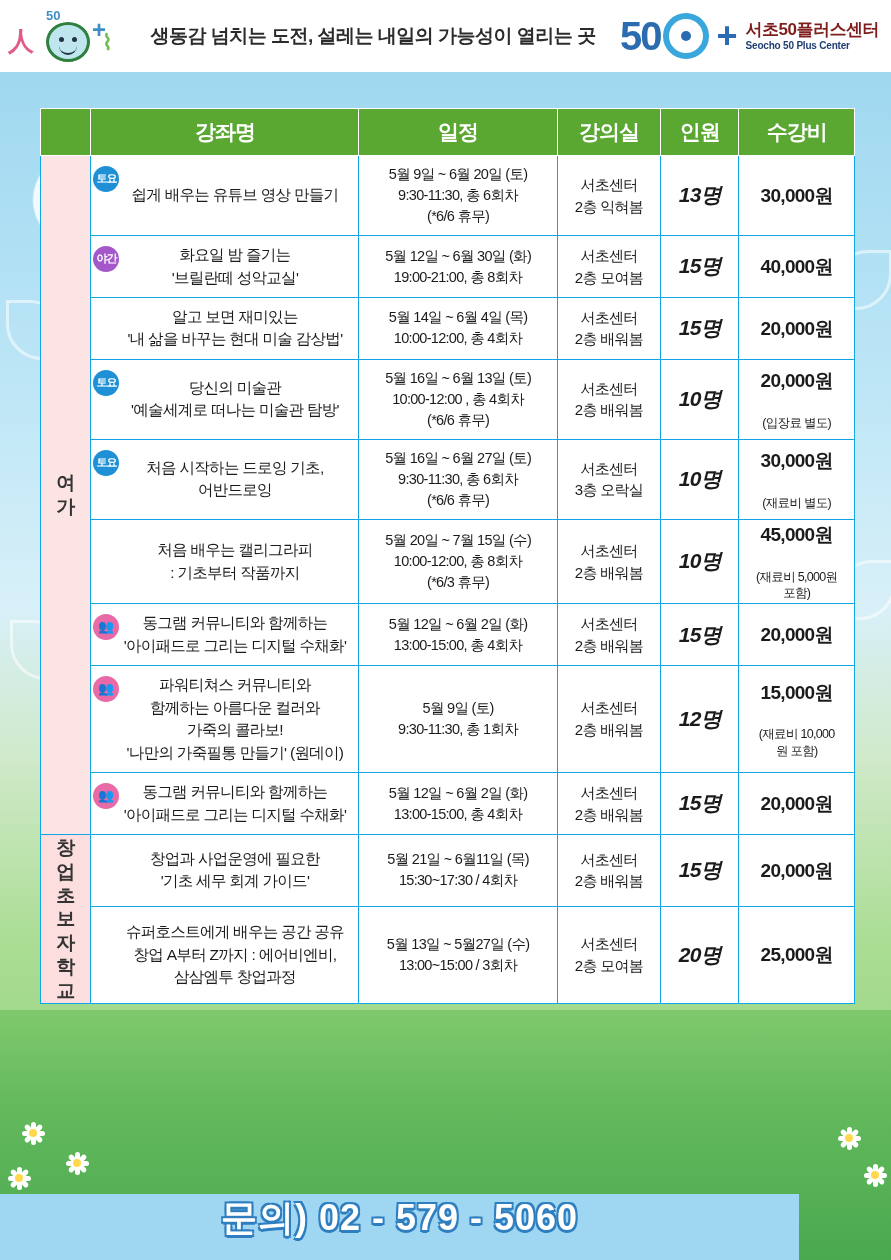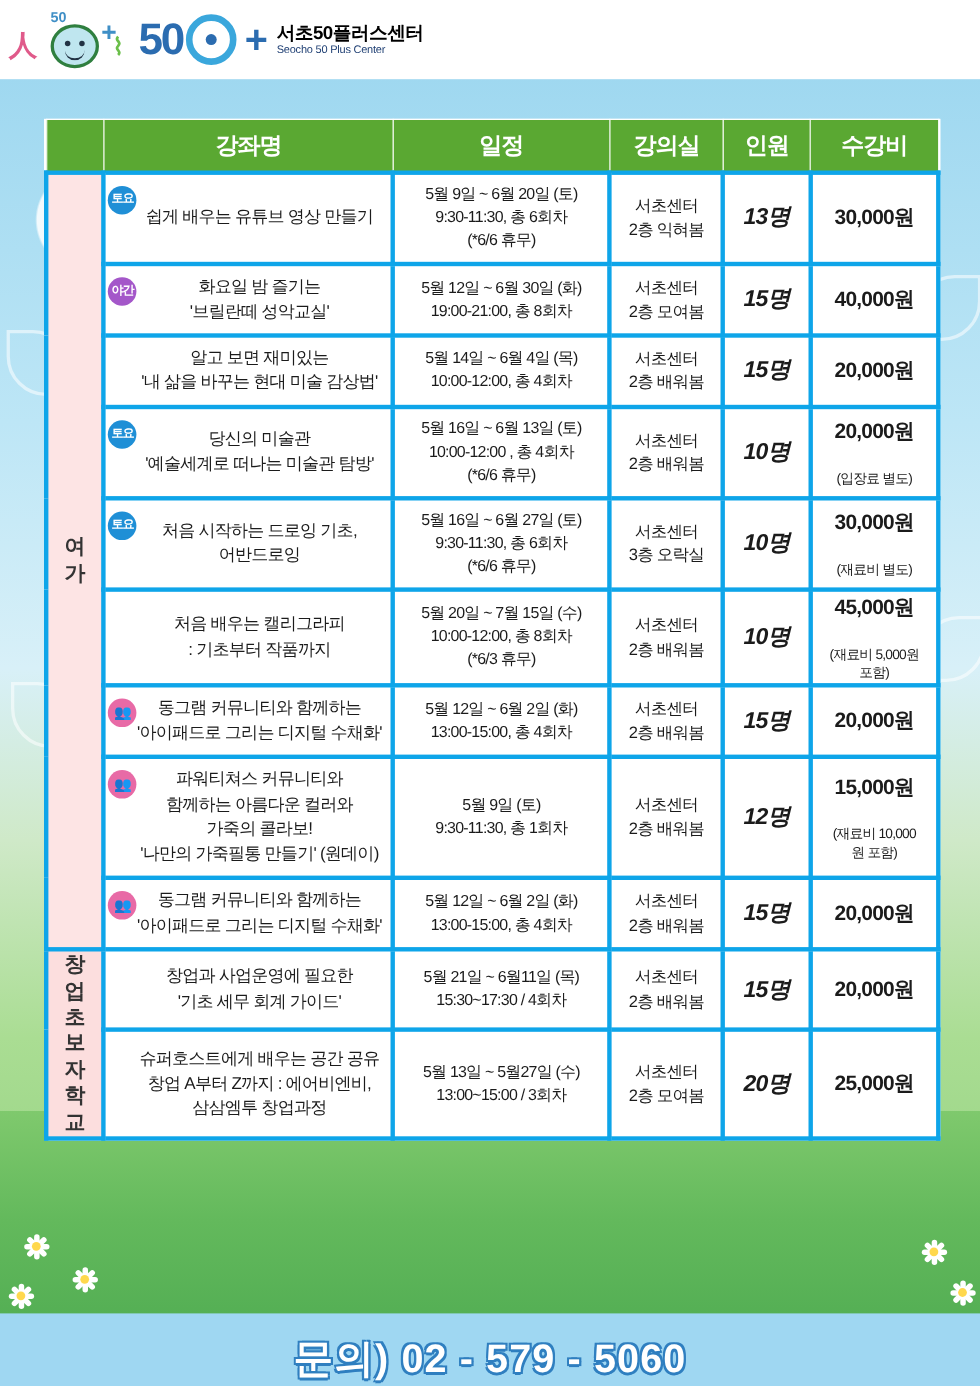"생동감 넘치는 도전, 설레는 내일의" div.header-slogan { html: none -> <div>생동감 넘치는 도전, 설레는 내일의 가능성이 열리는 곳</div> }
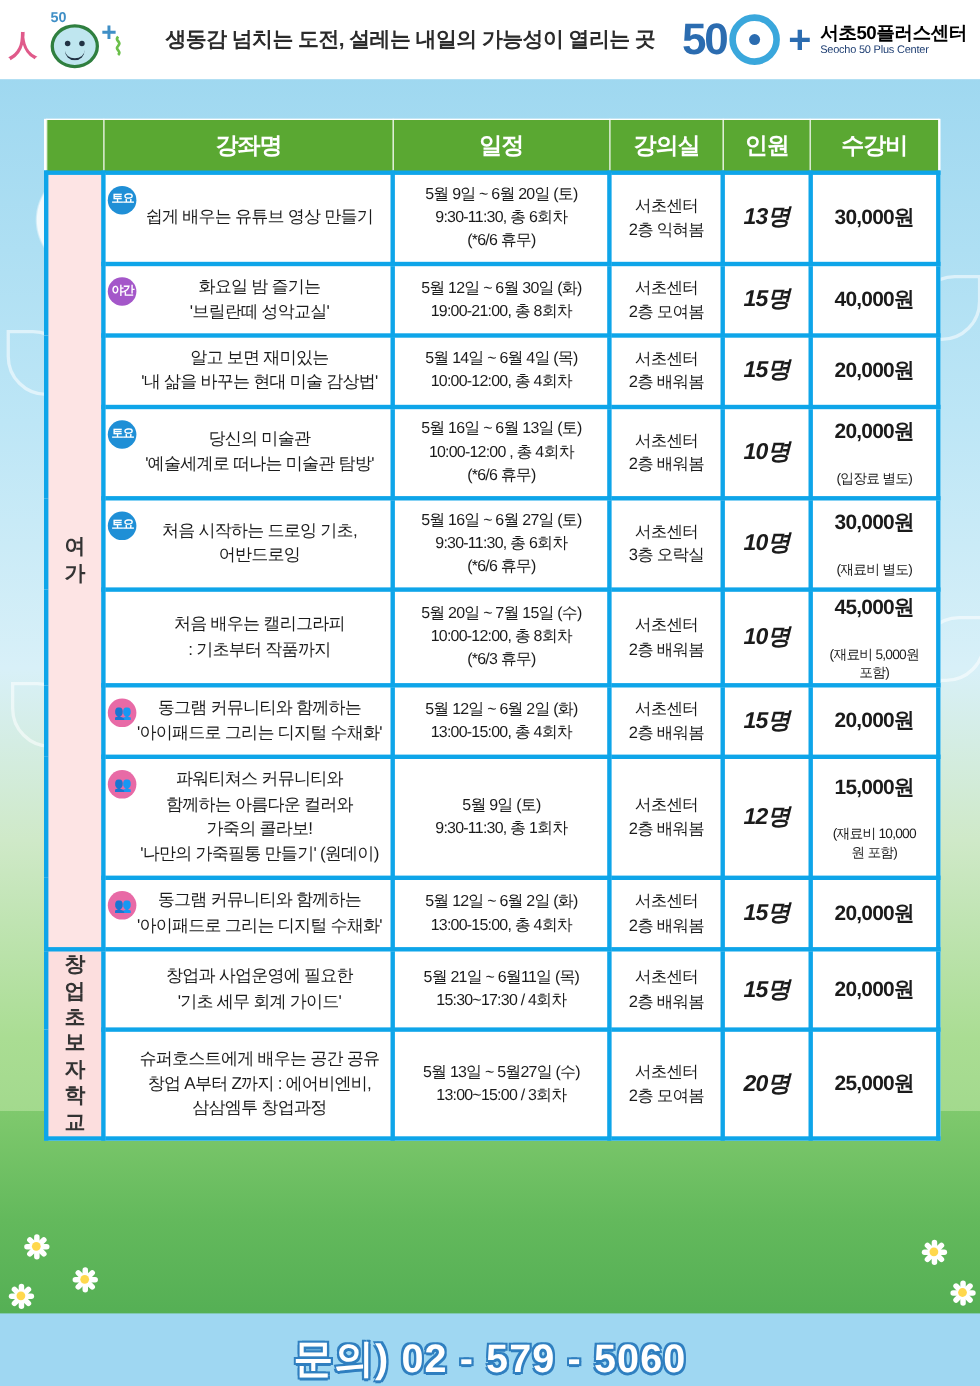"서초50플러스센터" .brand-kr { color: #000000 -> #7f1d1d }
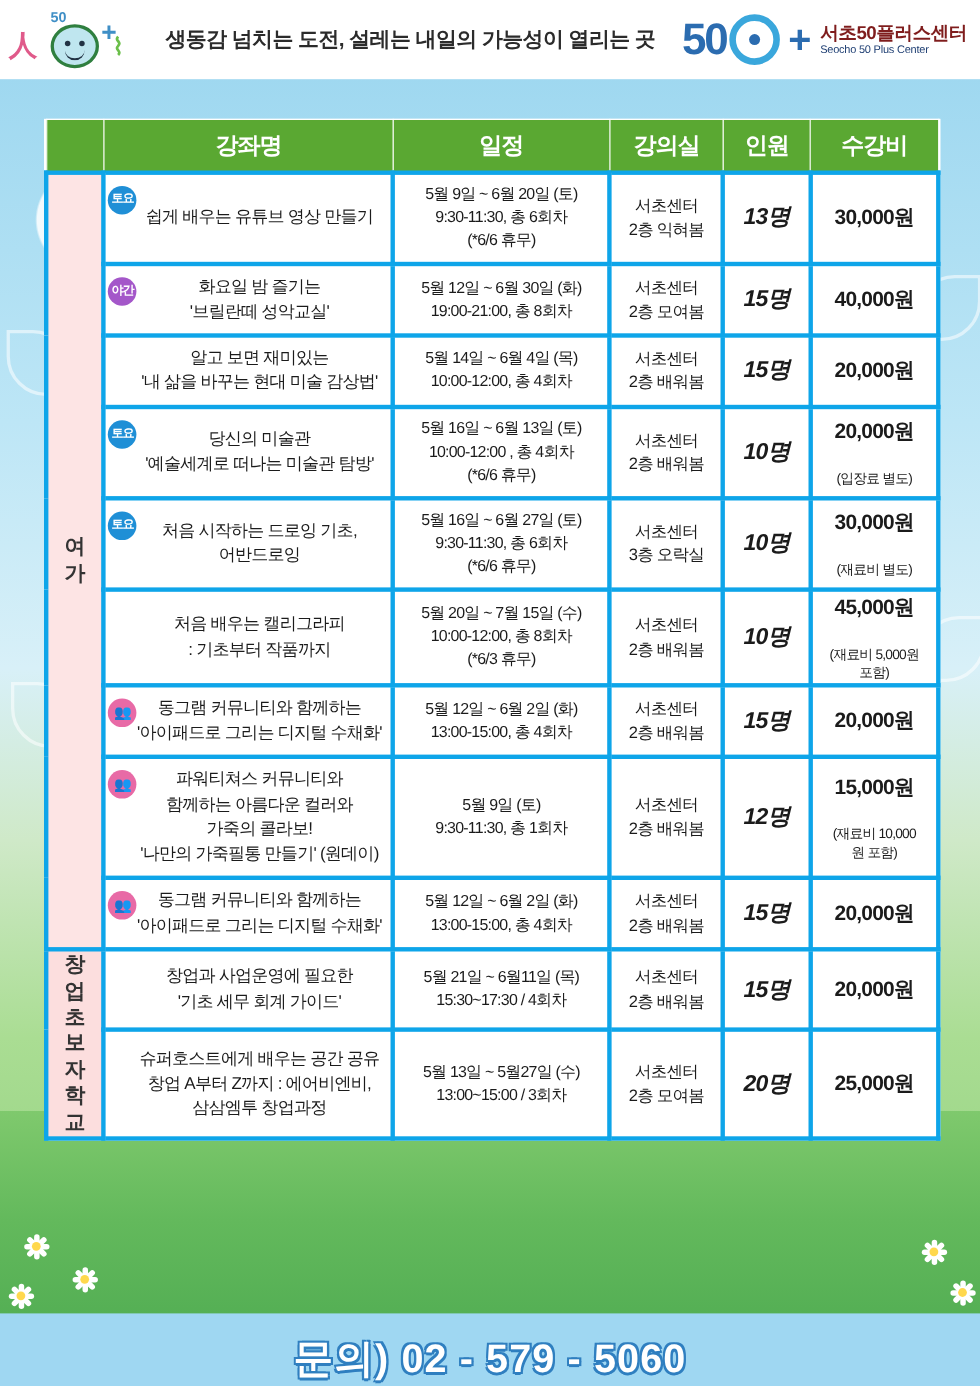"Seocho 50 Plus Center" .brand-en { font-weight: 400 -> 700 }
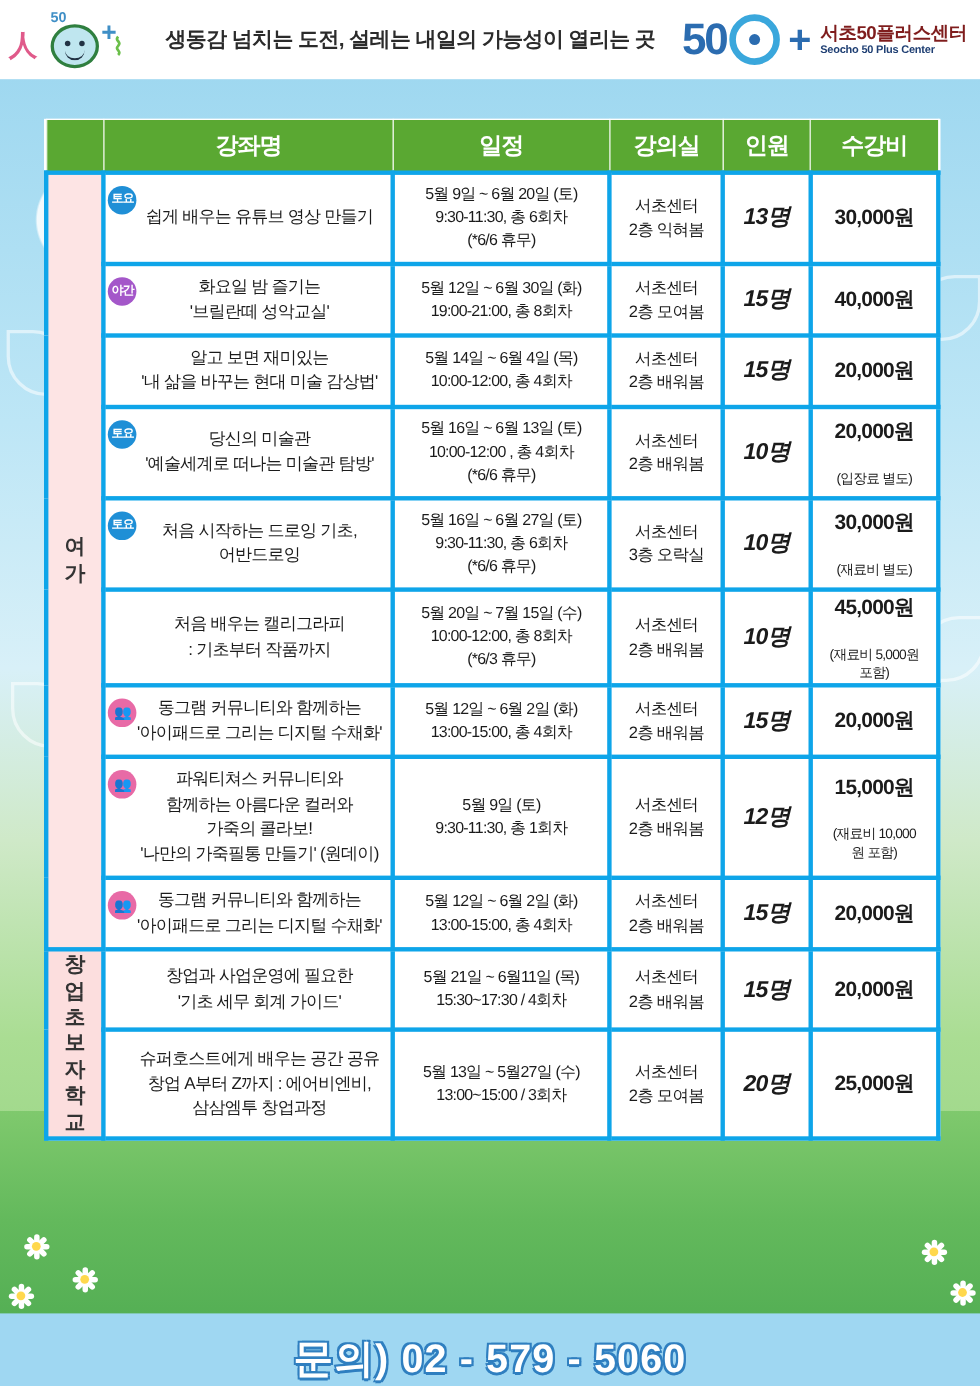"토요" tbody td { border: 4px solid #0ea5e9 -> 1px solid #0ea5e9 }
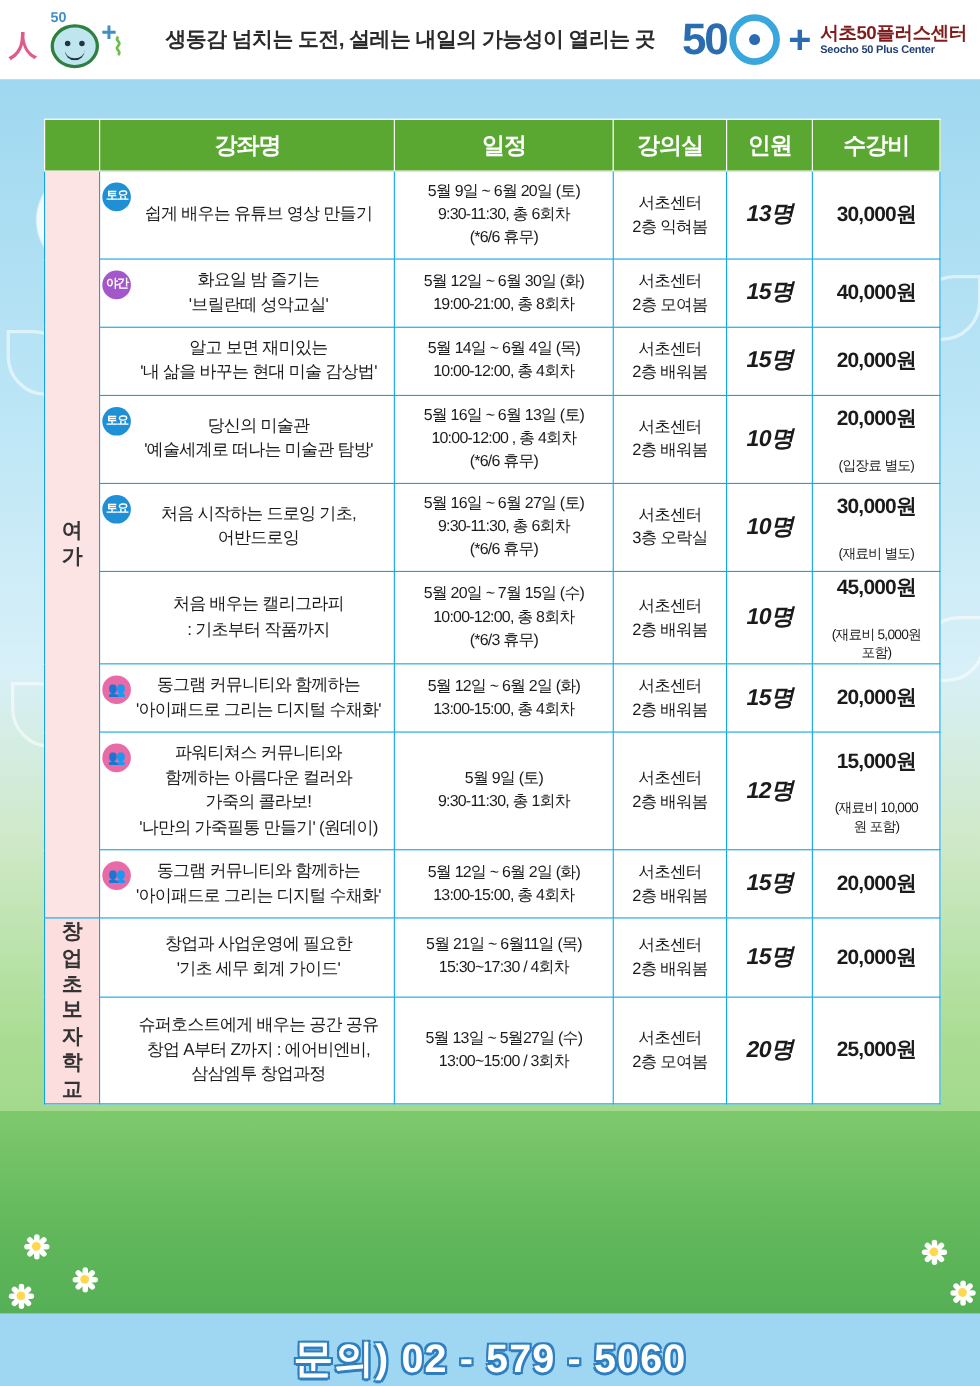"문의) 02 - 579 -" .footer { align-items: flex-end -> flex-start; width: 891px -> 799px }
